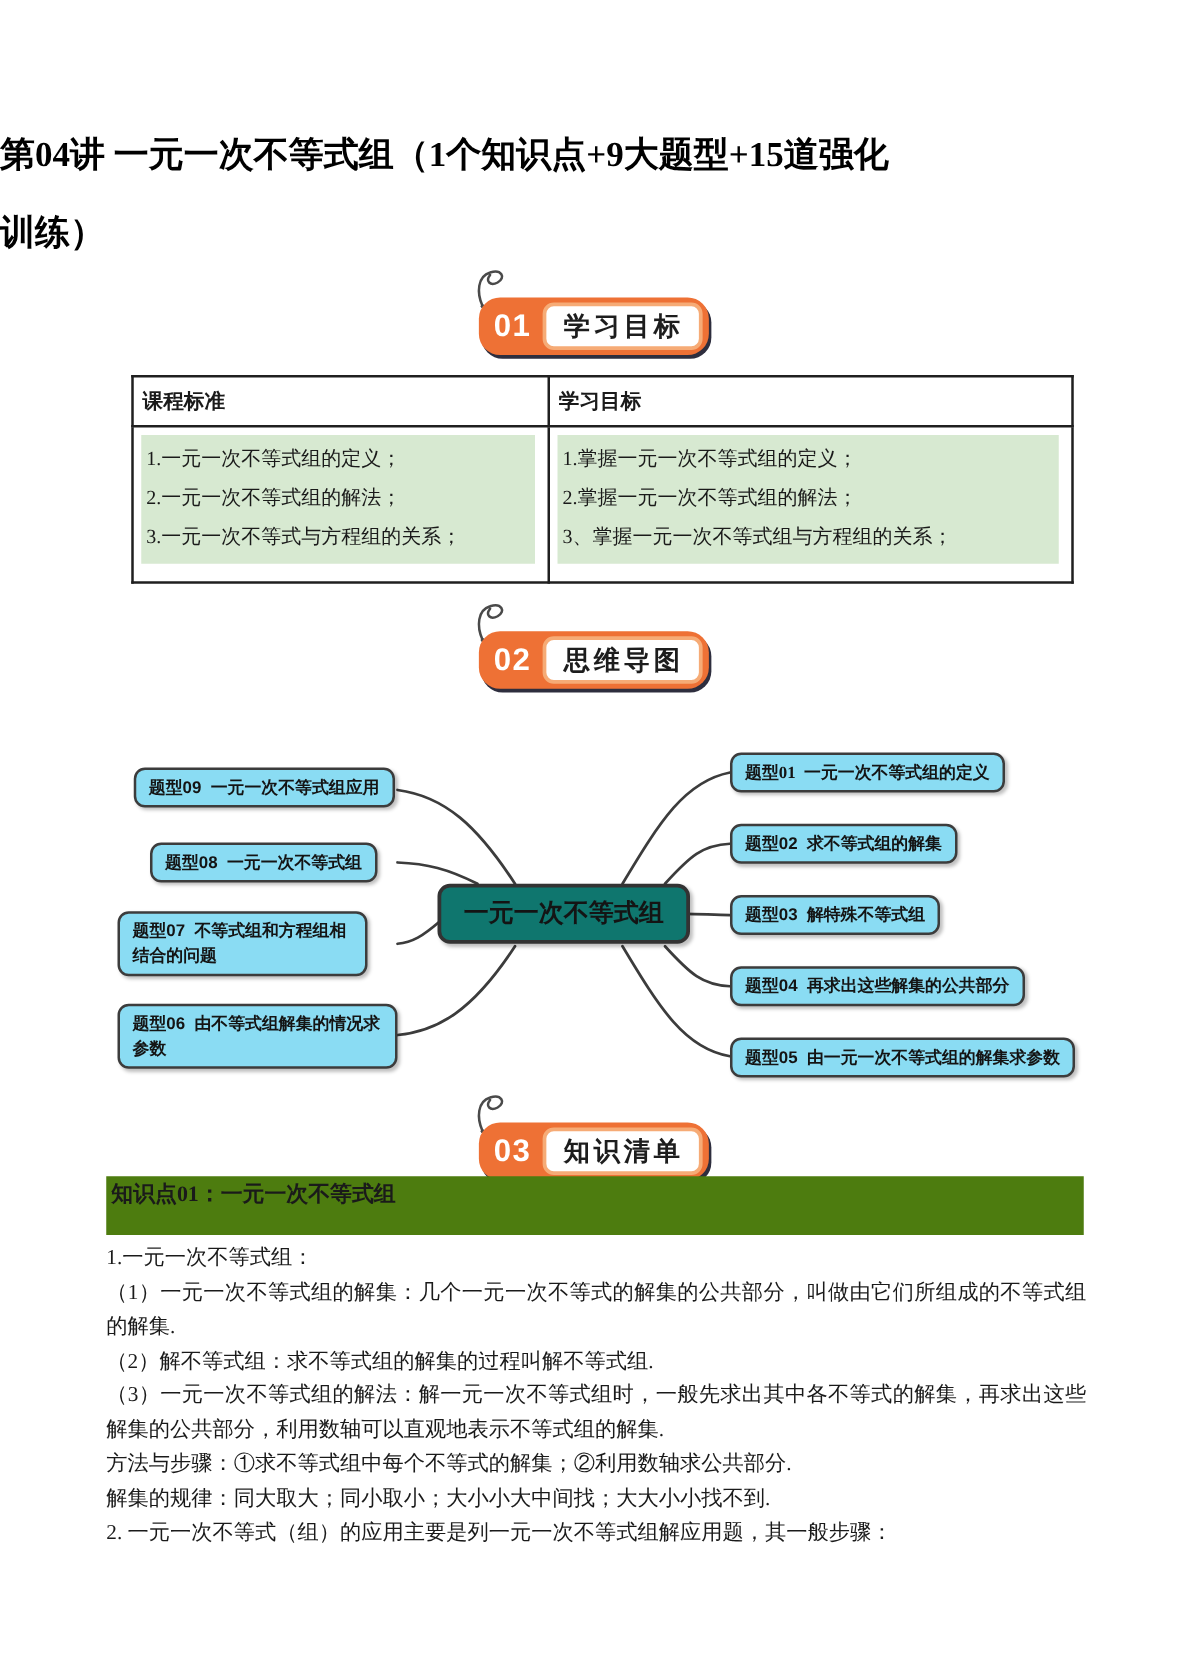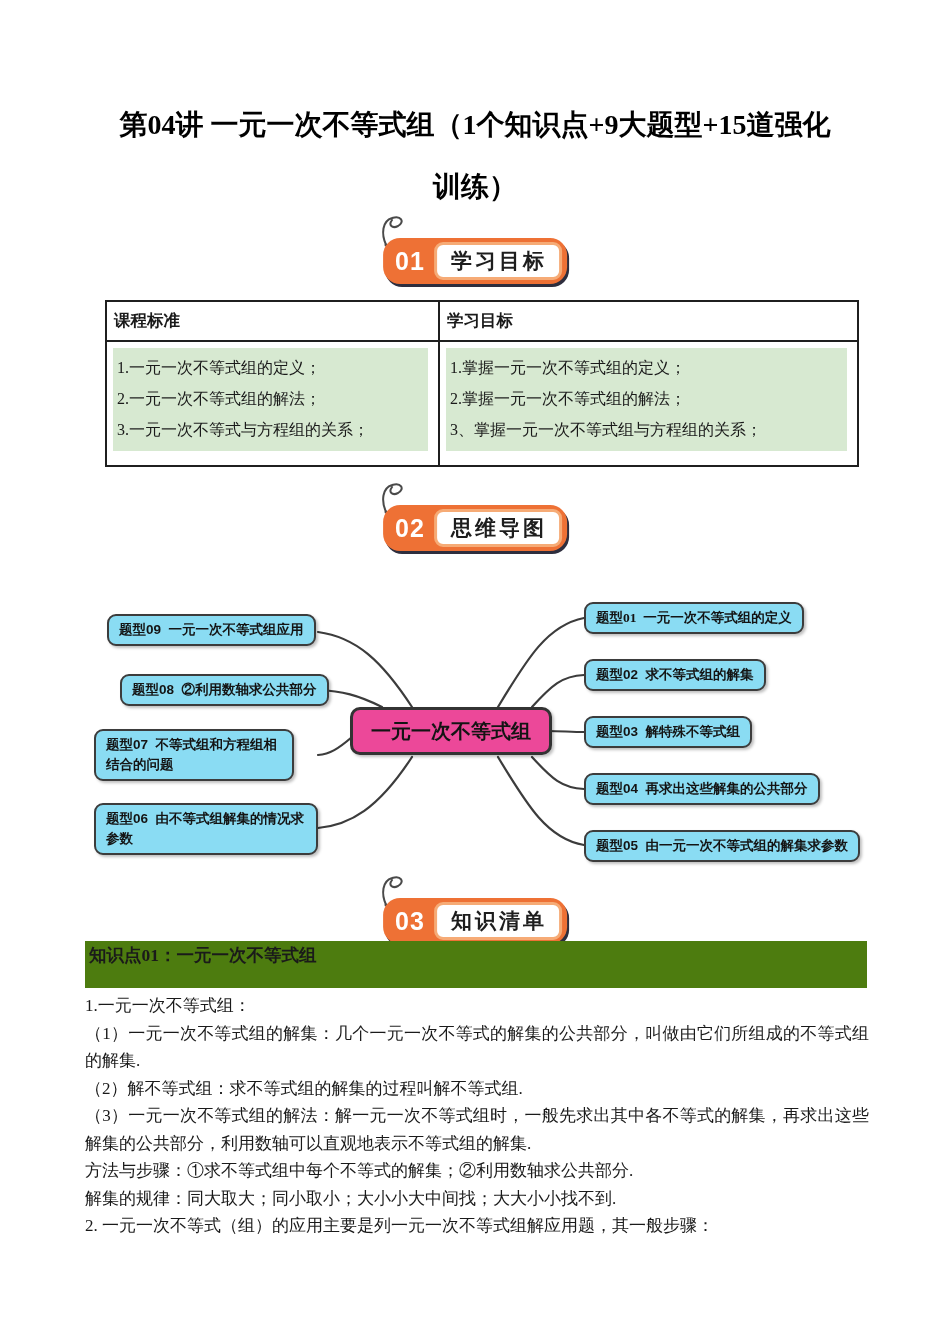"第04讲 一元一次不等式组（1个知识点+9大题型+15道强化" .doc-title { text-align: center -> none }
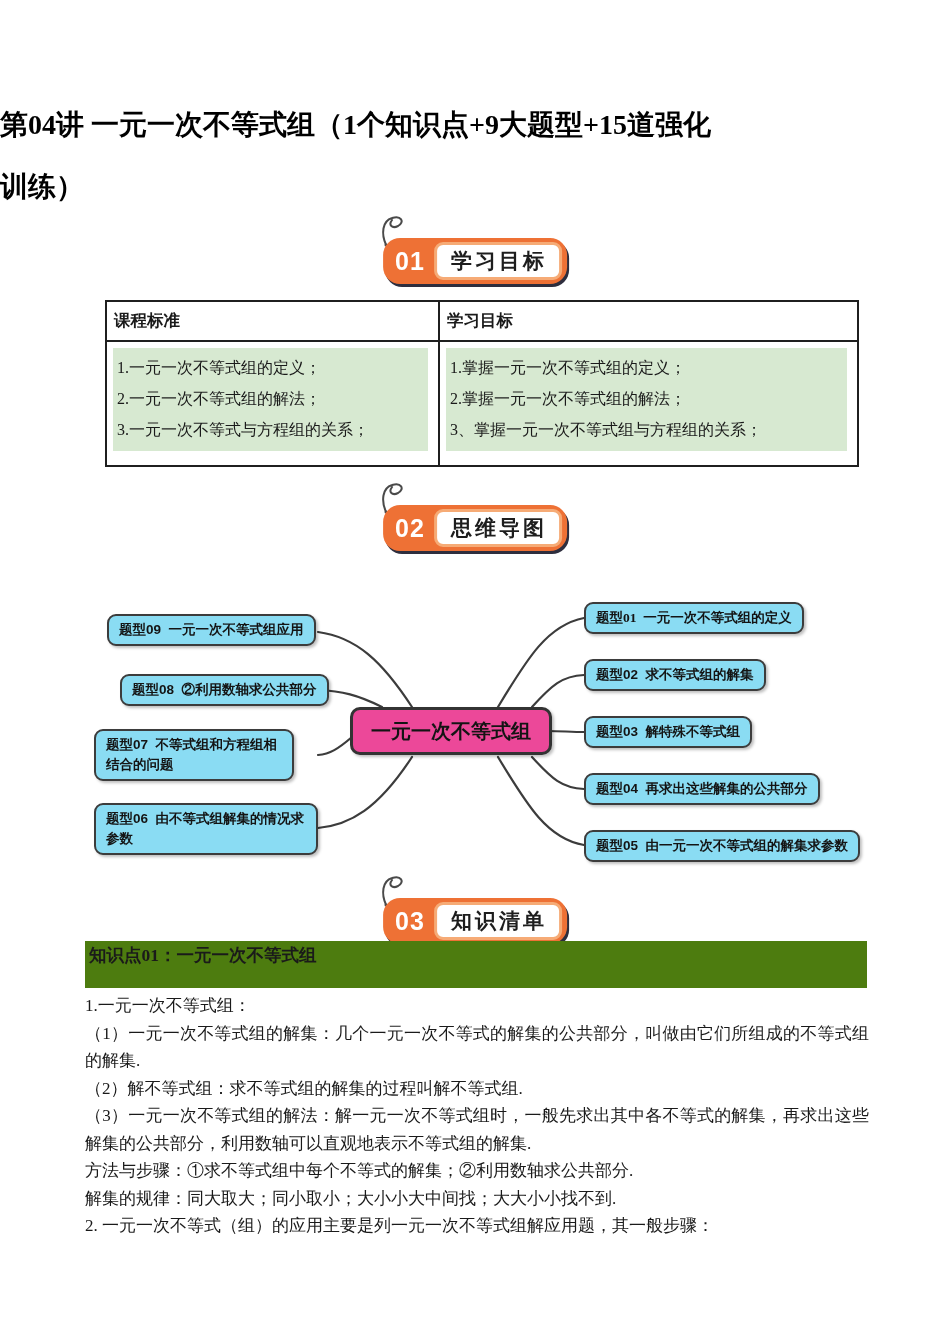"题型08 ②利用数轴求公共部分" div.mm-node { text: ②利用数轴求公共部分 -> 一元一次不等式组 }
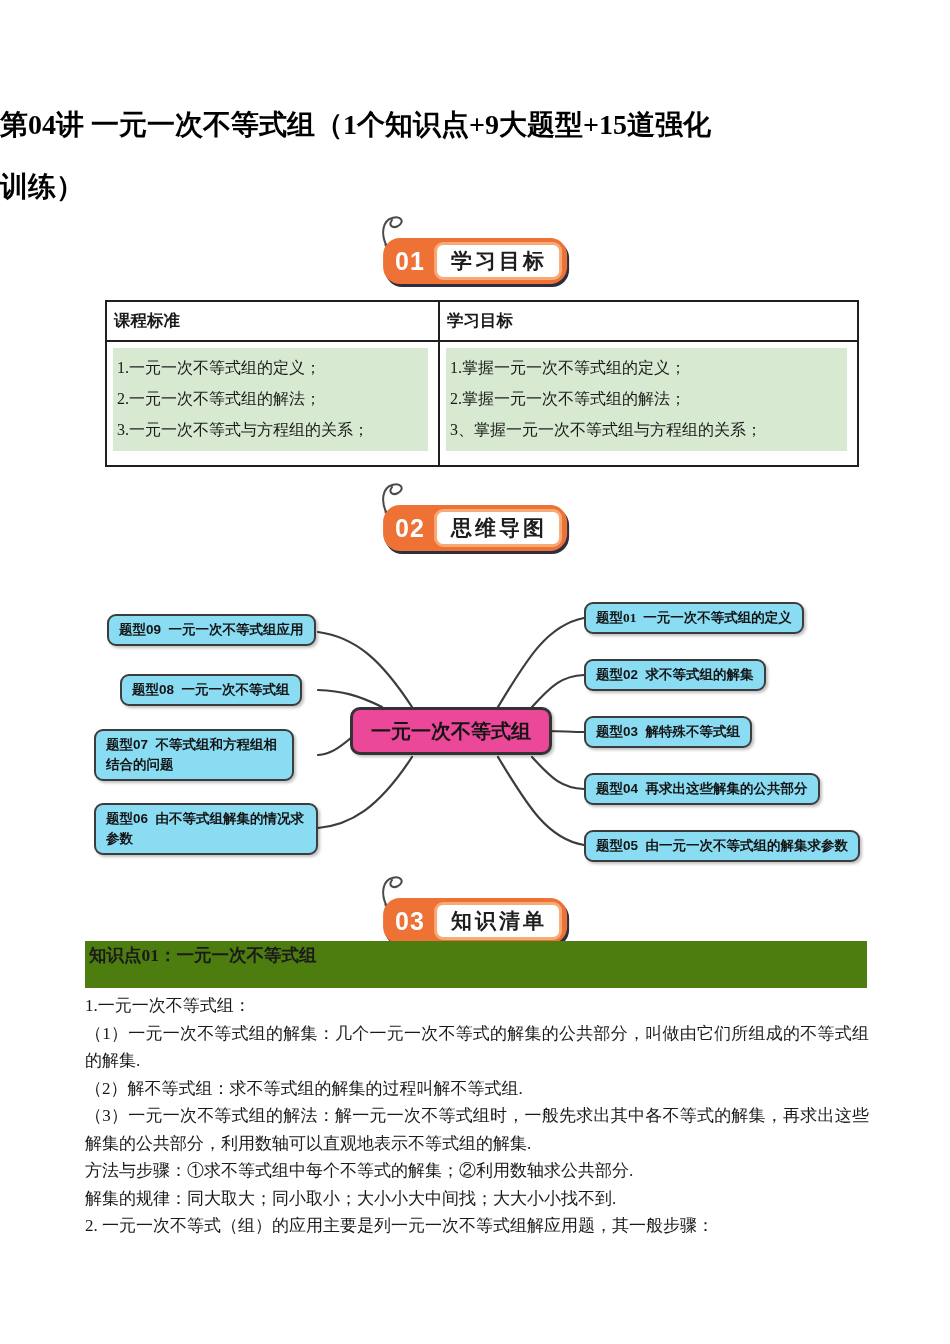"一元一次不等式组" .mm-center { background: #ec4899 -> #0f766e }
